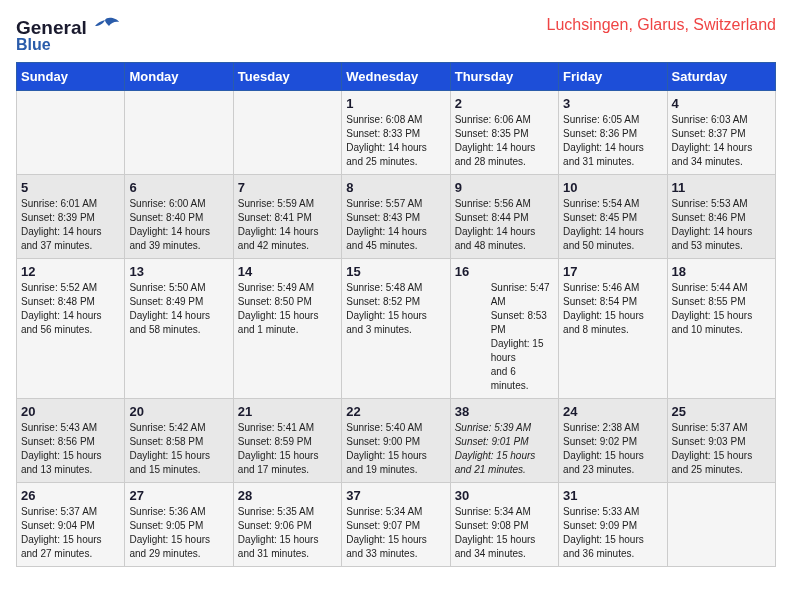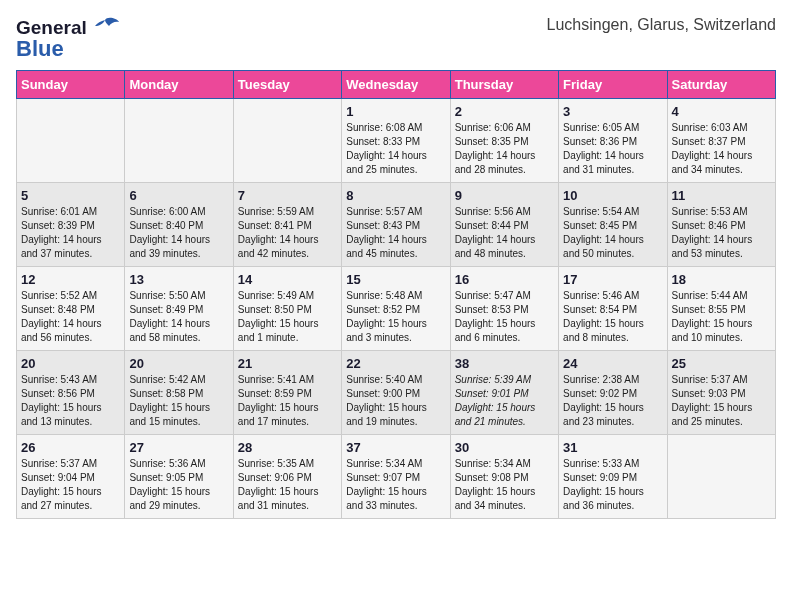"Luchsingen, Glarus, Switzerland" .subtitle { color: #404040 -> #ef4444 }
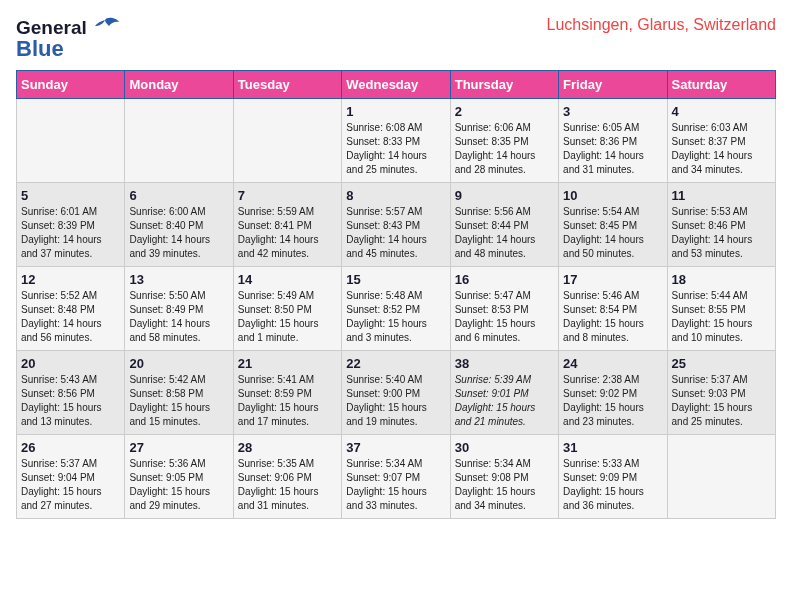"Blue" span { font-size: 22px -> 16px }
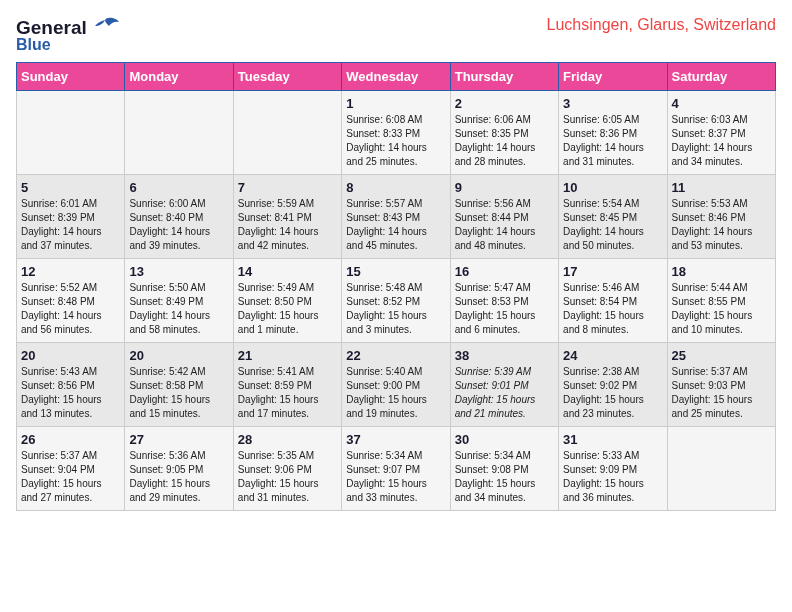"Sunday" thead tr th { background-color: #ec4899 -> #1d4ed8 }
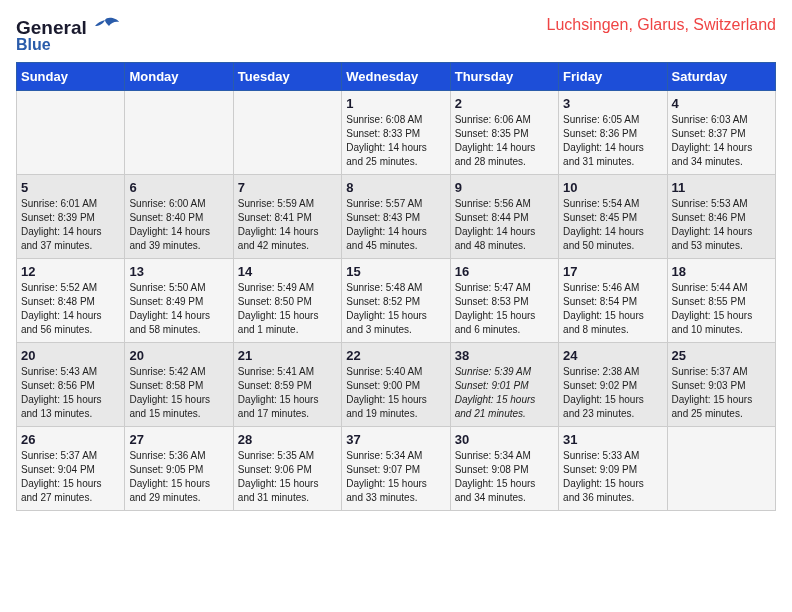"Sunrise: 5:47 AM" div.day-info { margin-left: none -> 36px }
